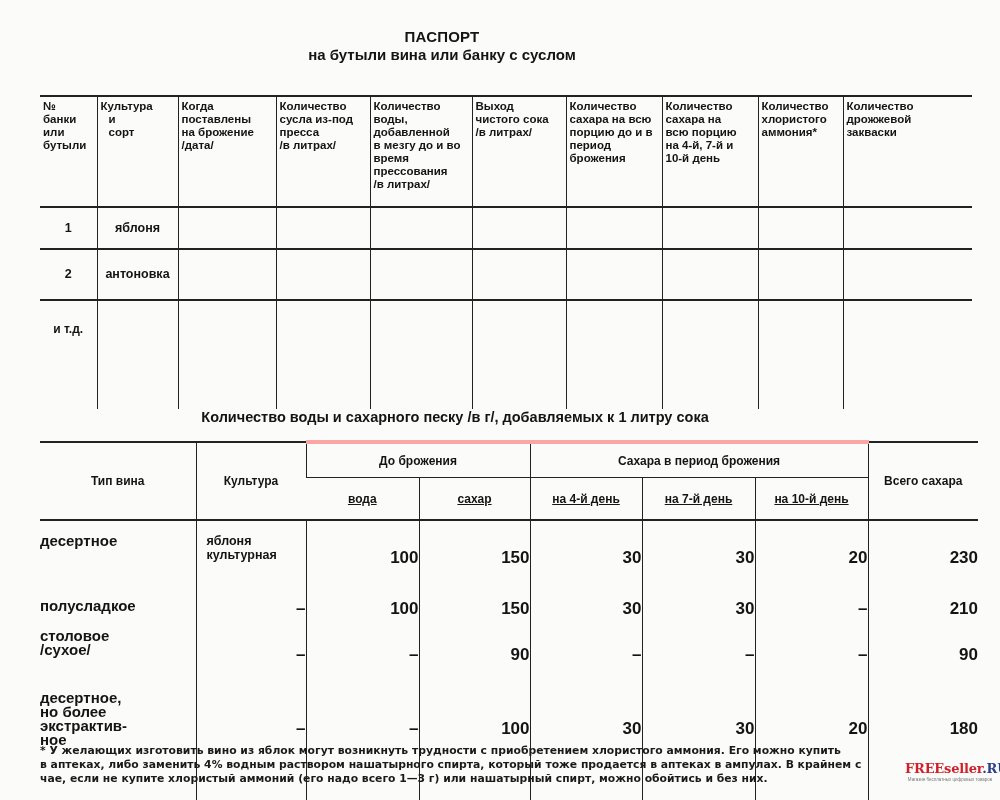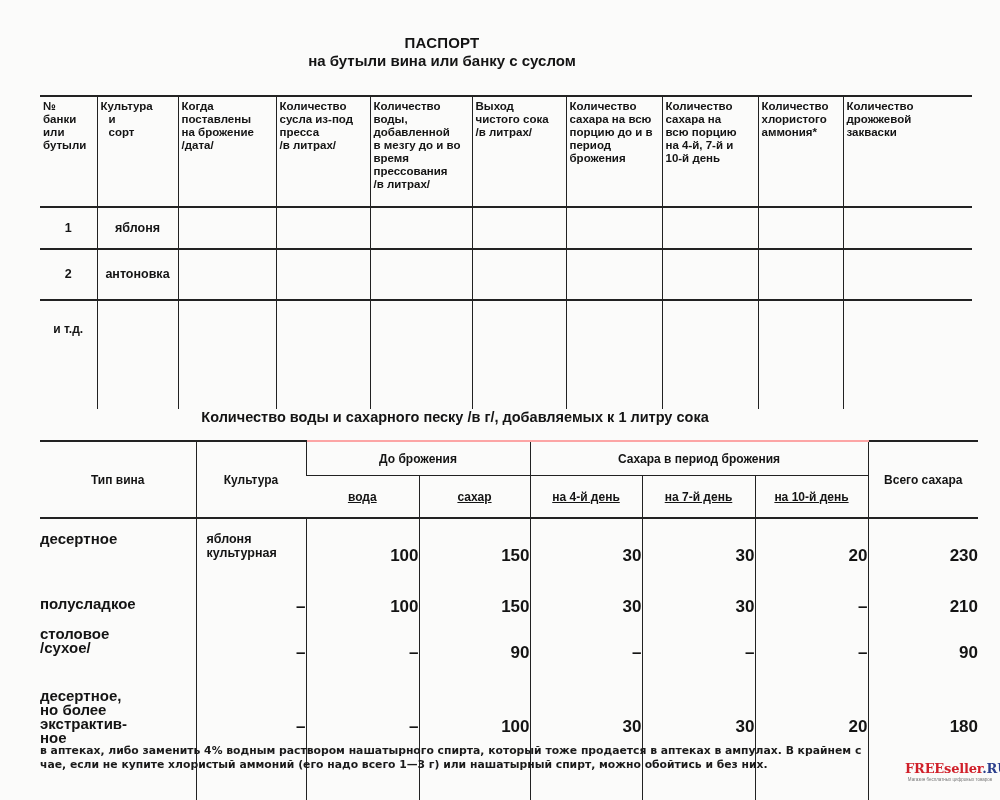"ПАСПОРТ" .title-block { top: 34px -> 28px }
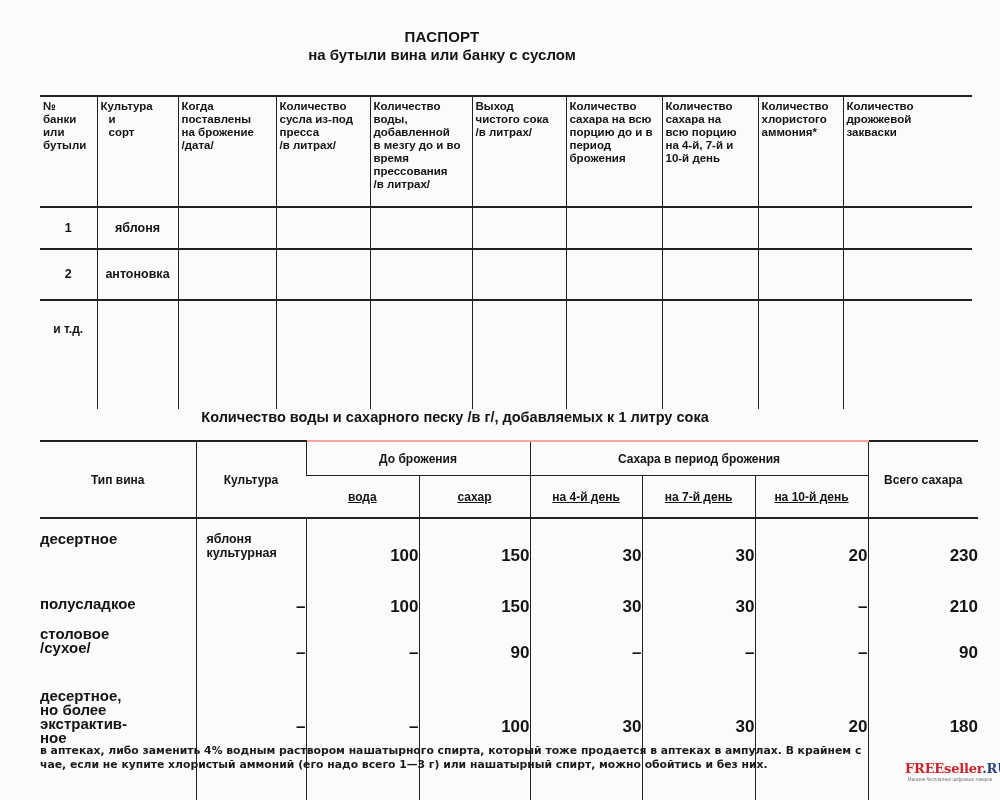"До брожения" .sugar thead th { border-top: 2px solid #fca5a5 -> 4px solid #fca5a5 }
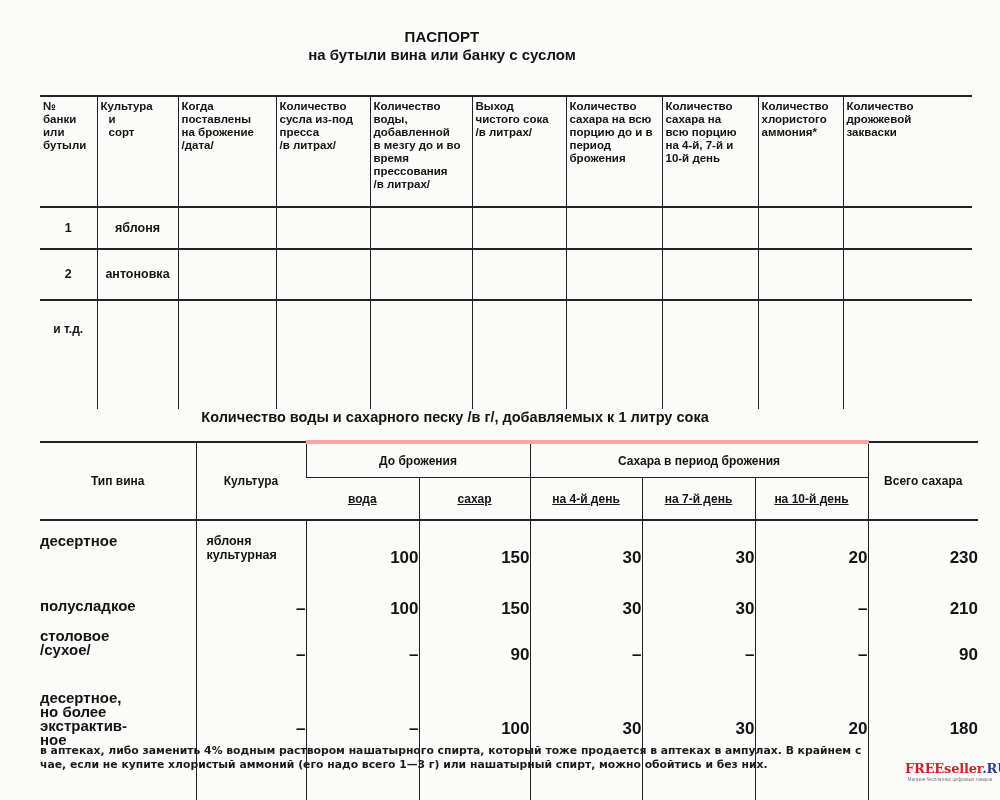"* У желающих изготовить вино" div { html: none -> <div>* У желающих изготовить вино из яблок могут возникнуть трудности с приобретением хлористого аммония. Его можно купить</div> }
